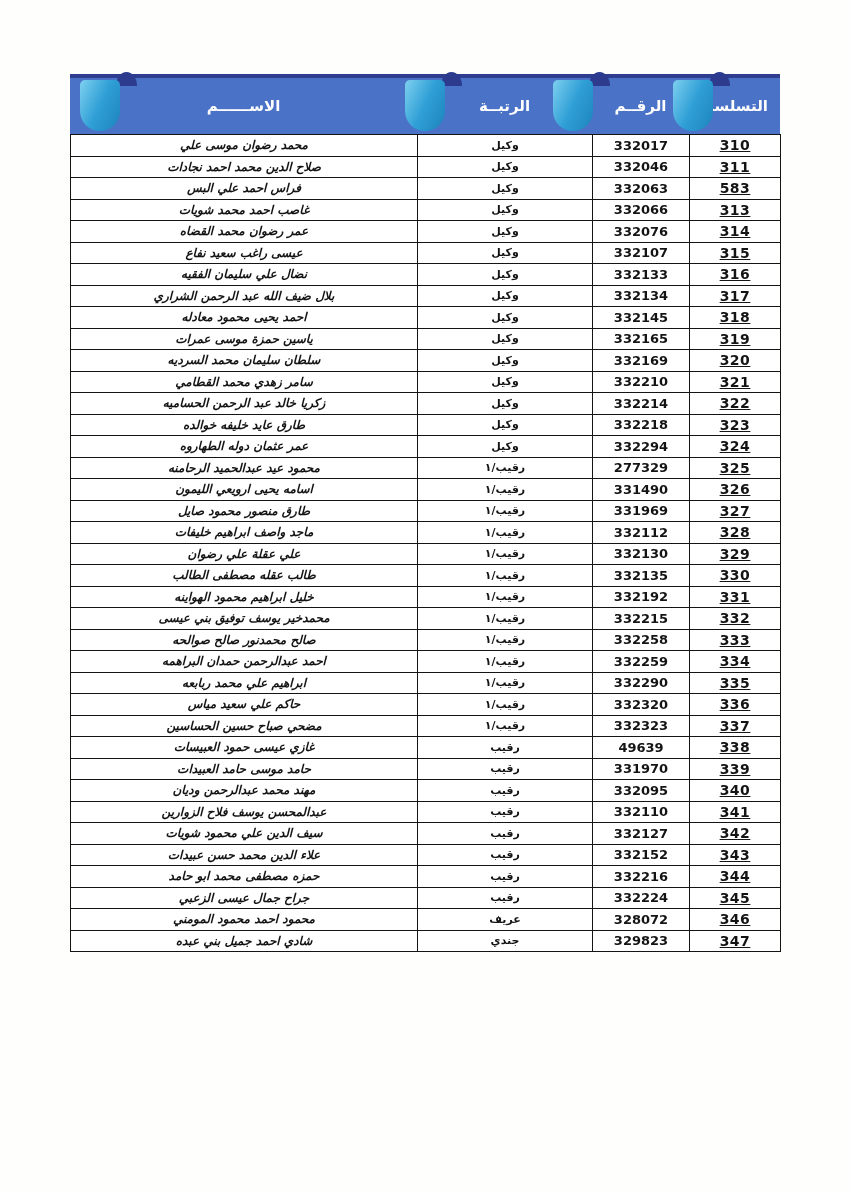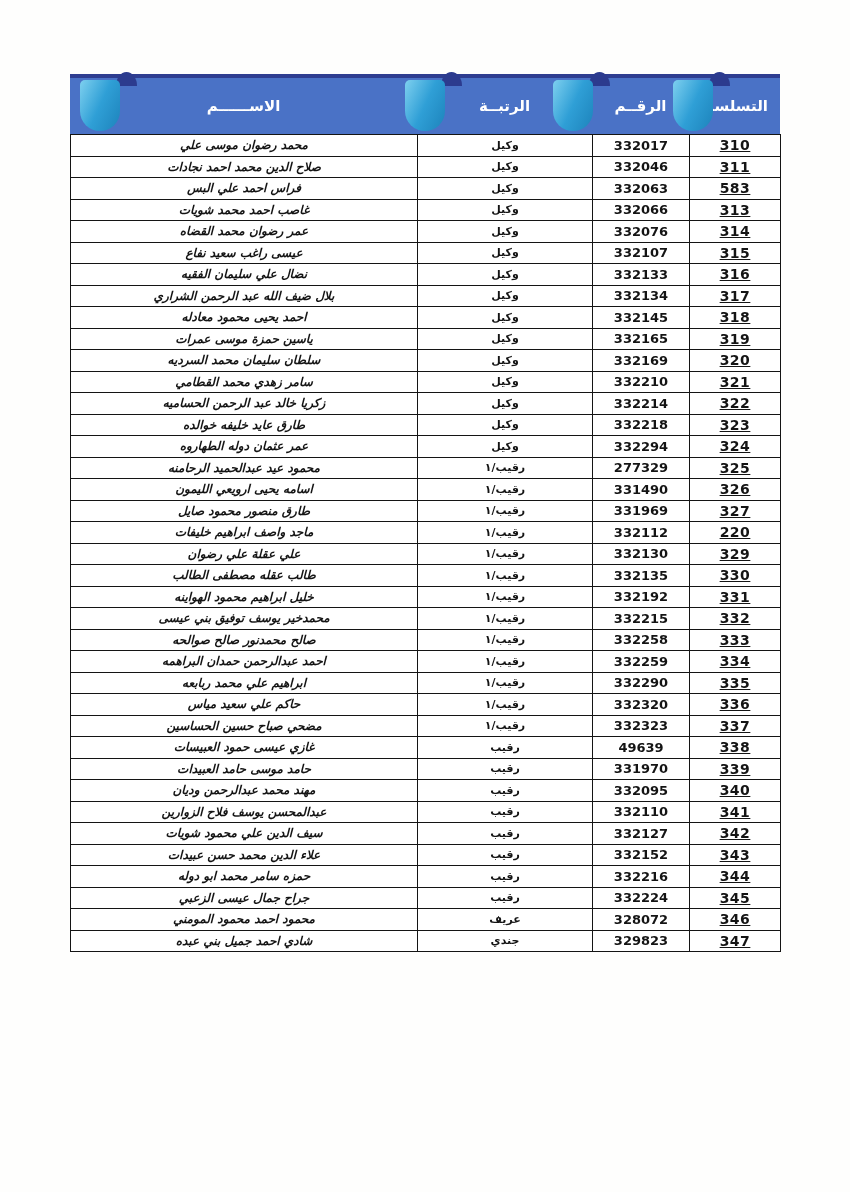"220" td.c-serial { text: 220 -> 328 }
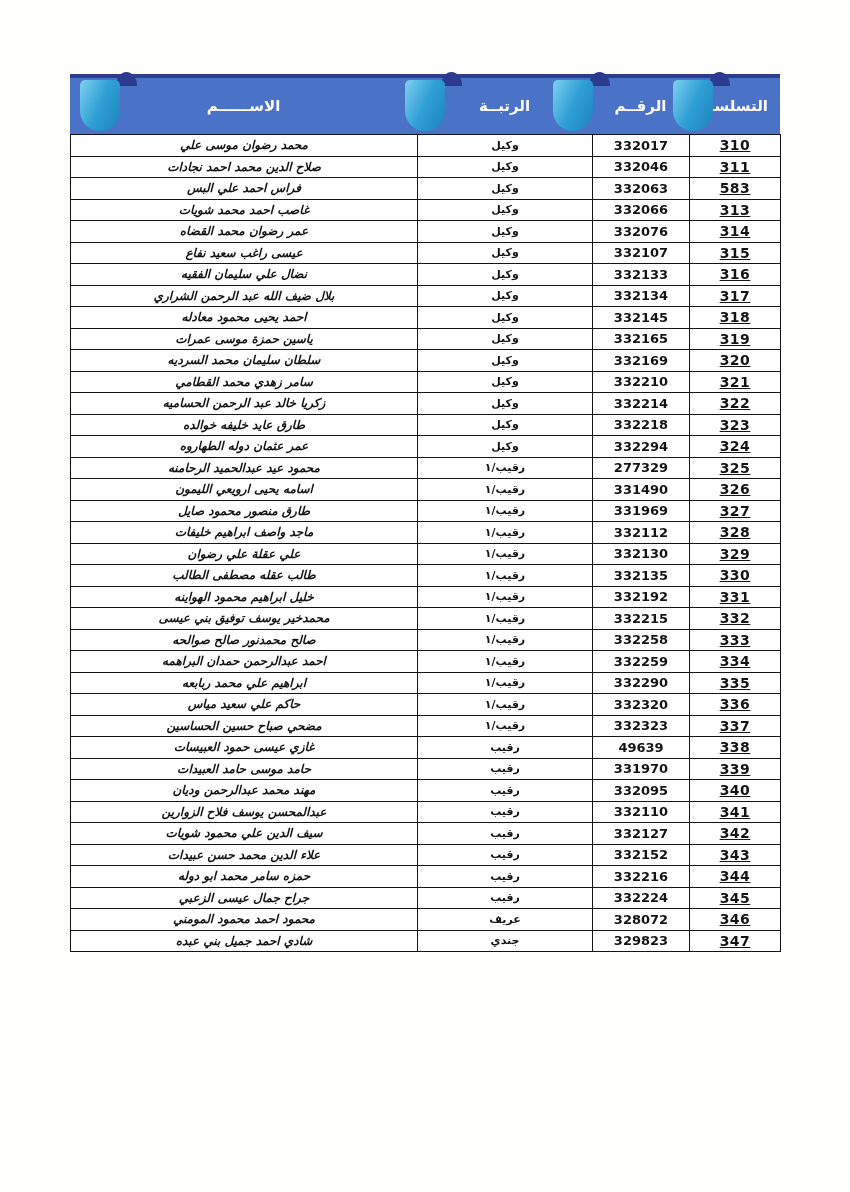"حمزه سامر محمد ابو دوله" td.c-name { text: سامر محمد ابو دوله -> مصطفى محمد ابو حامد }
